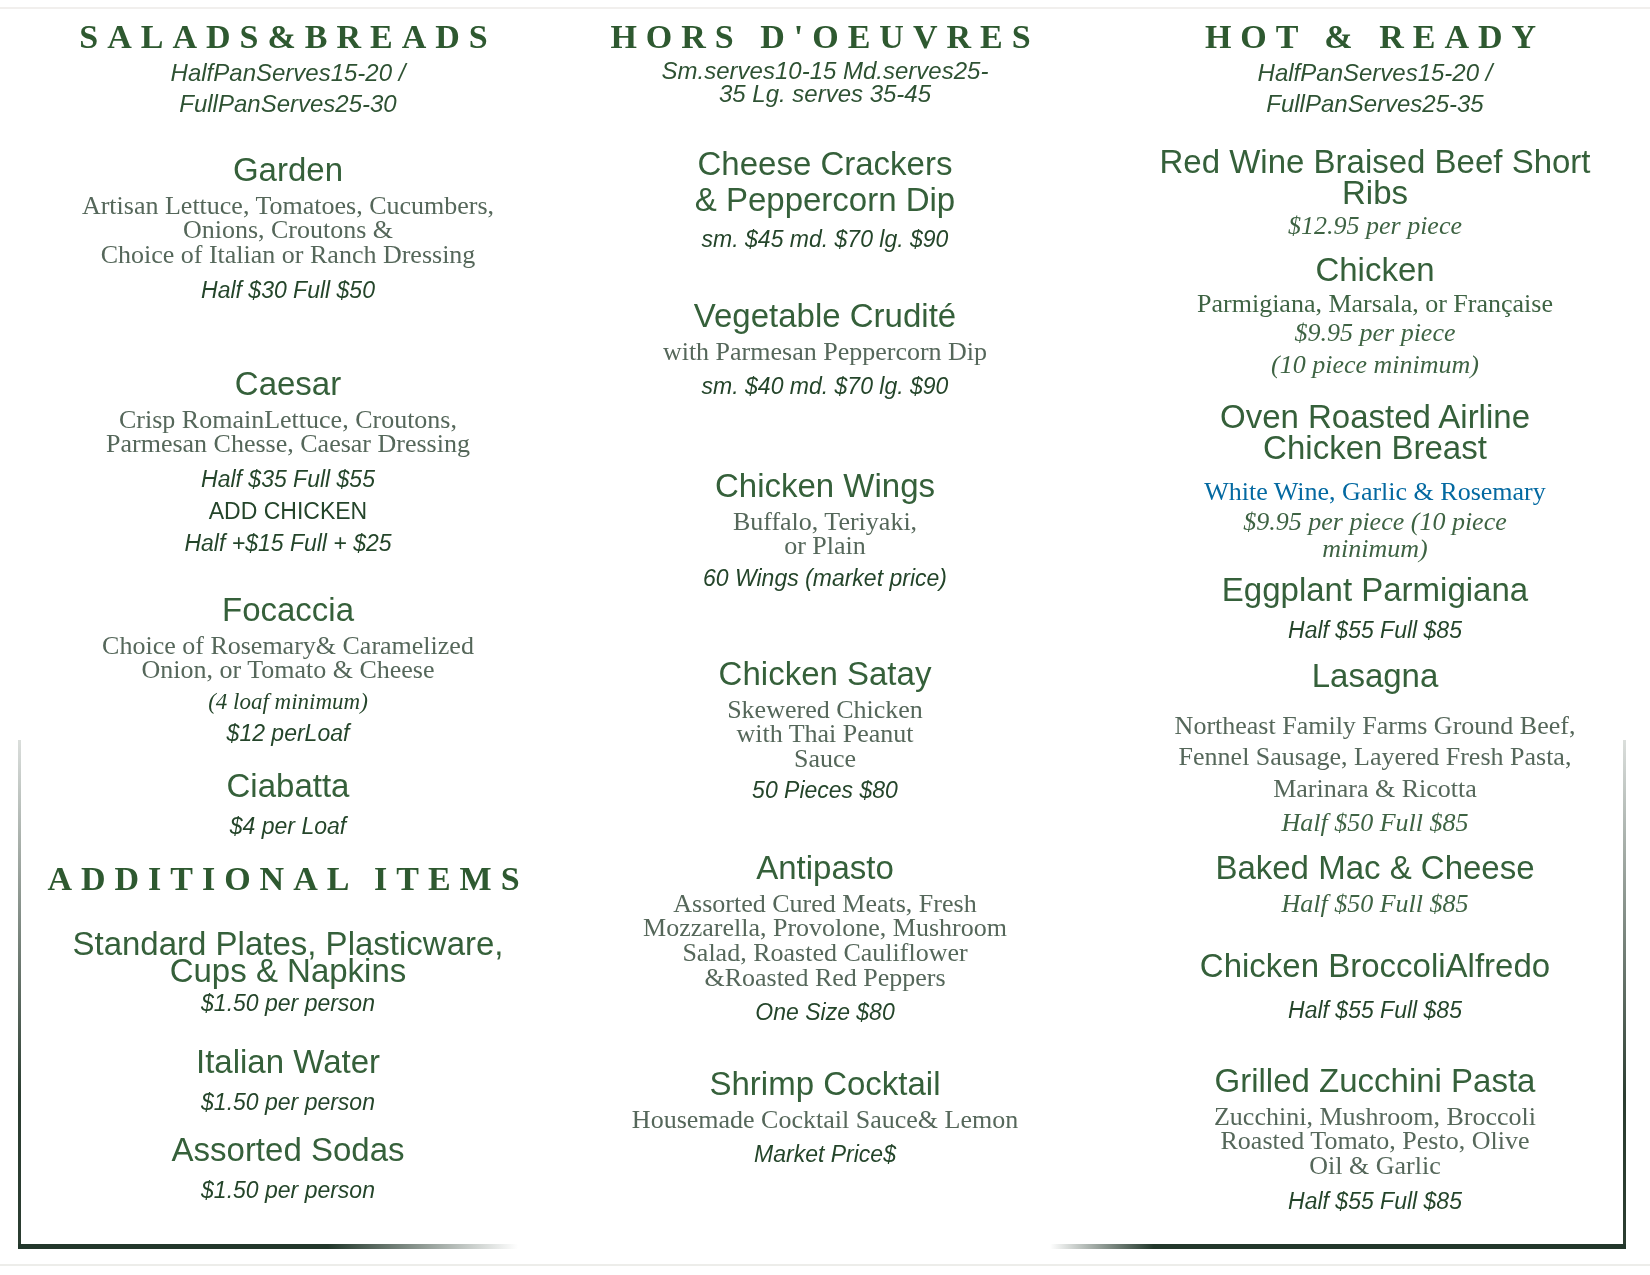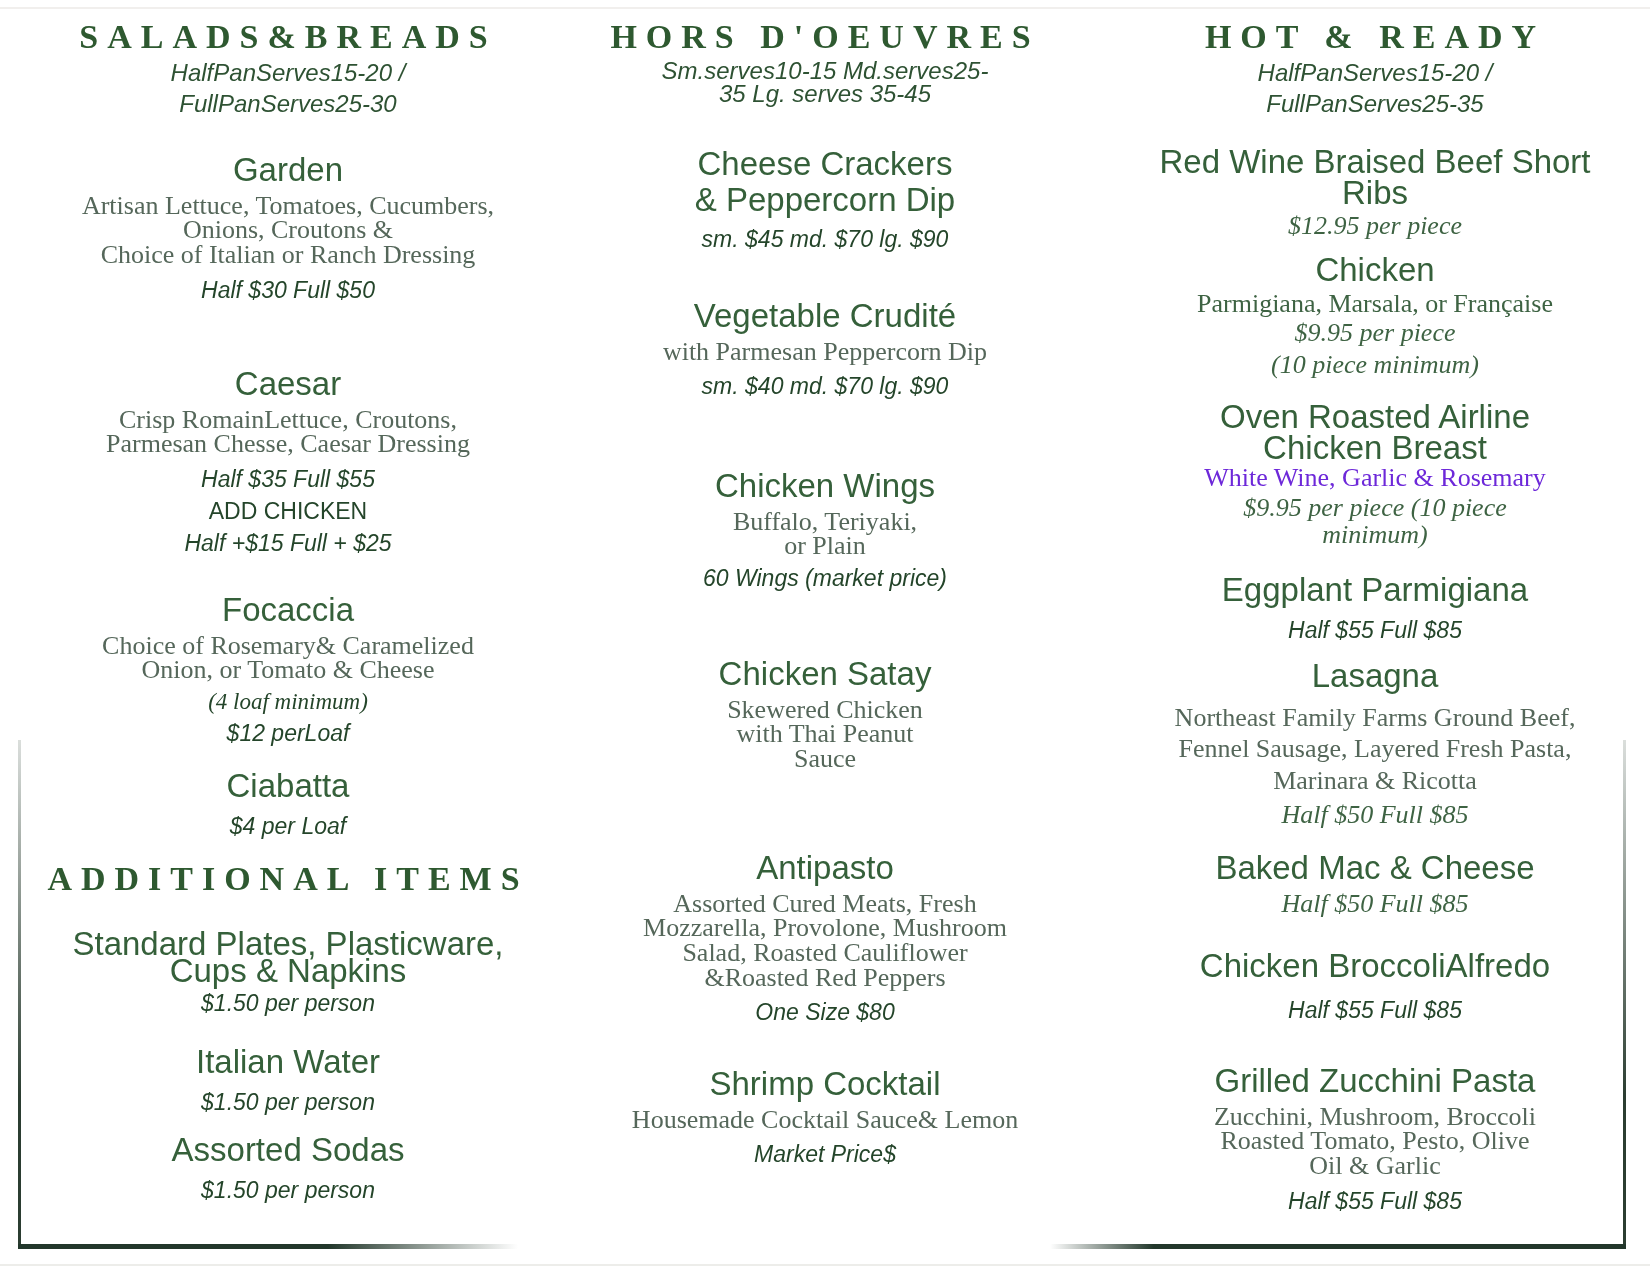"White Wine, Garlic & Rosemary" div.desc { color: #6d28d9 -> #0369a1; margin-top: 3px -> 17px }
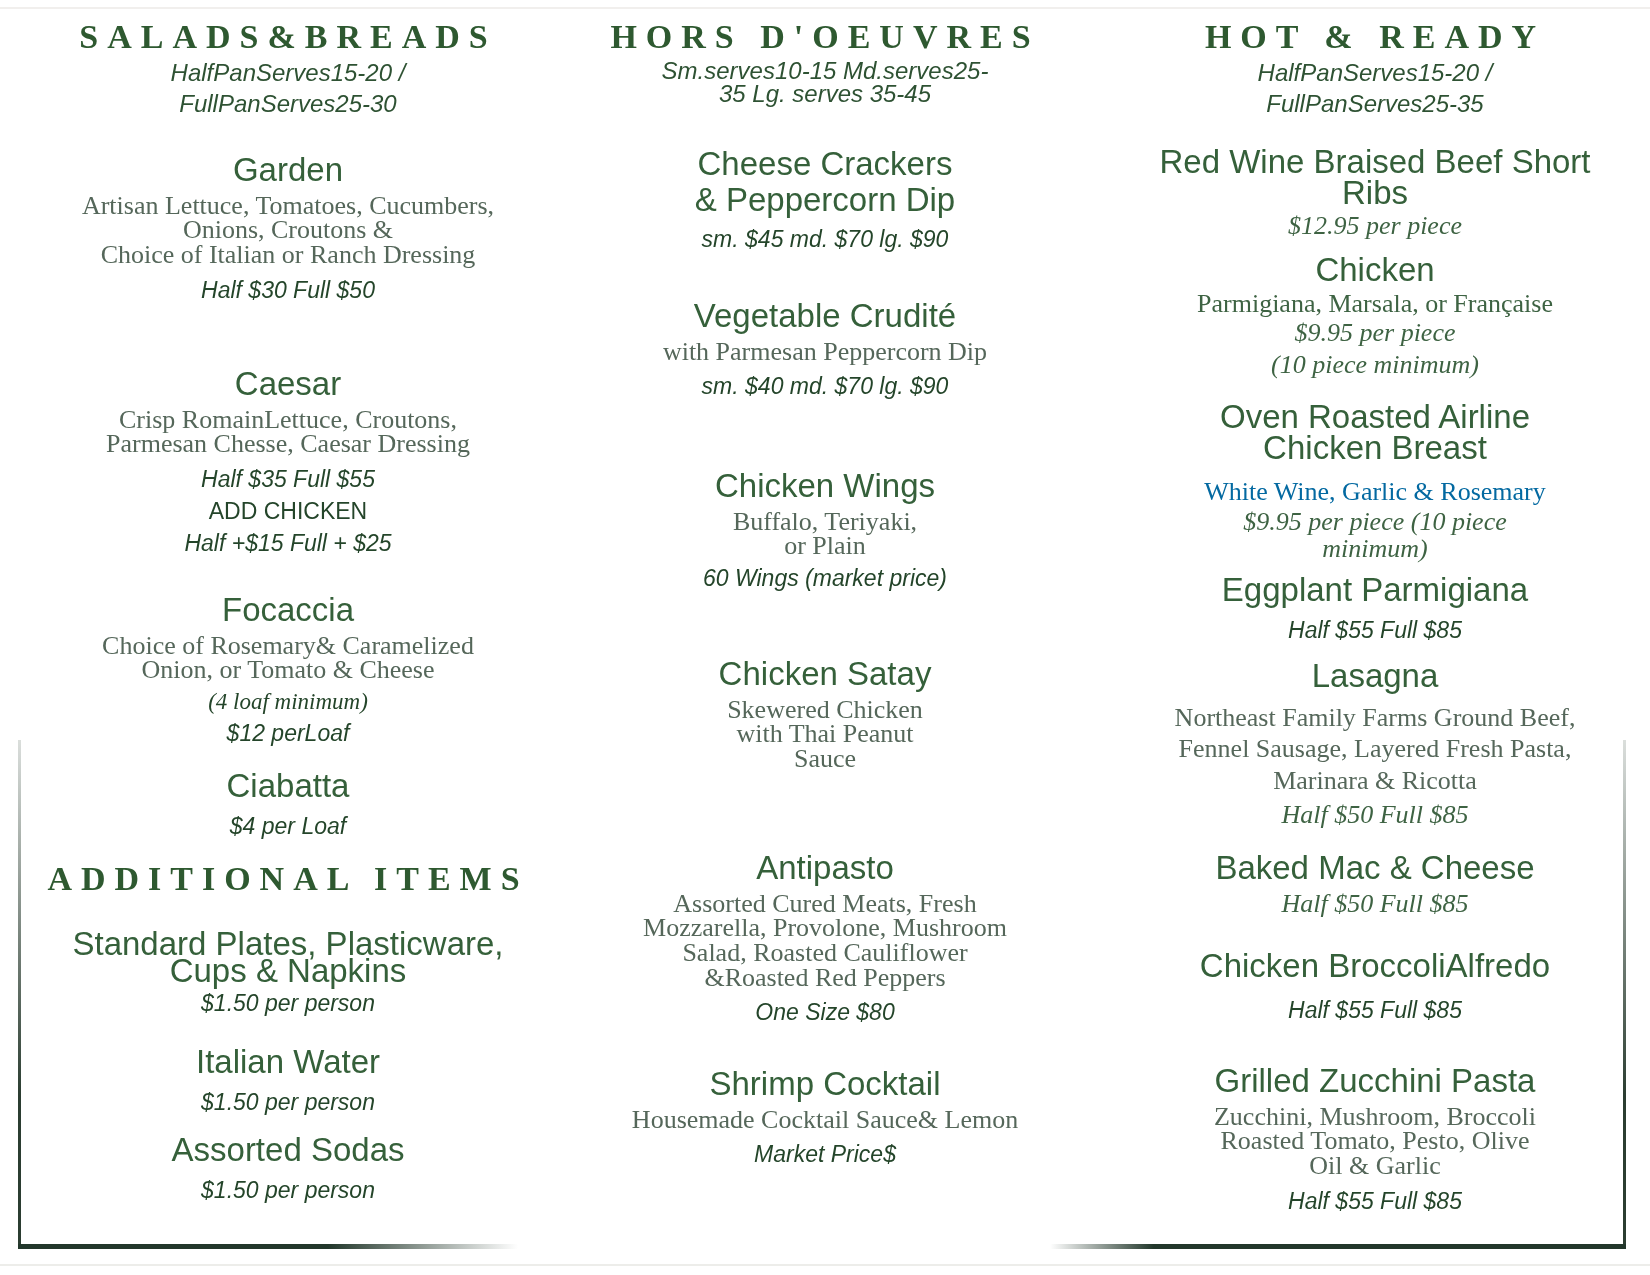"Northeast Family Farms Ground Beef," div.desc { margin-top: 8px -> 16px }
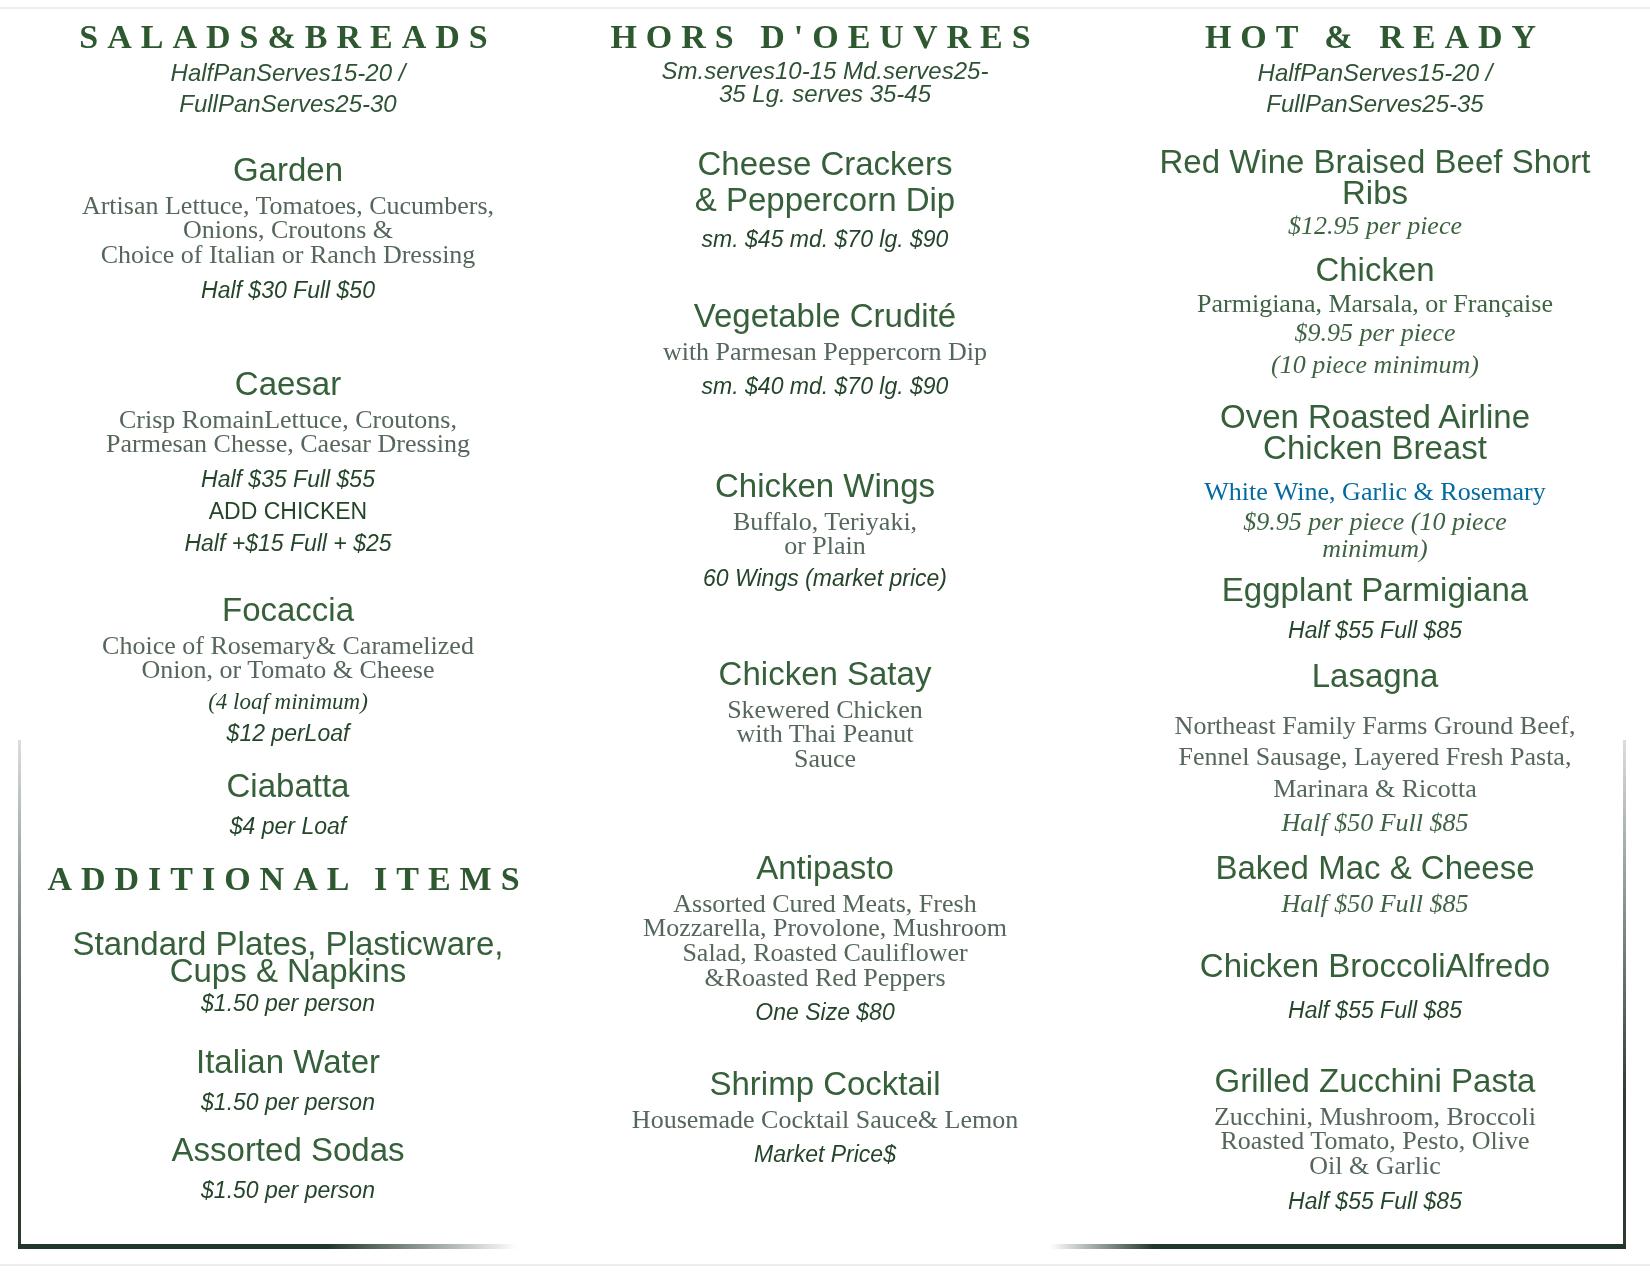"50 Pieces $80" div.price-sans { html: none -> <div>50 Pieces $80</div> }
